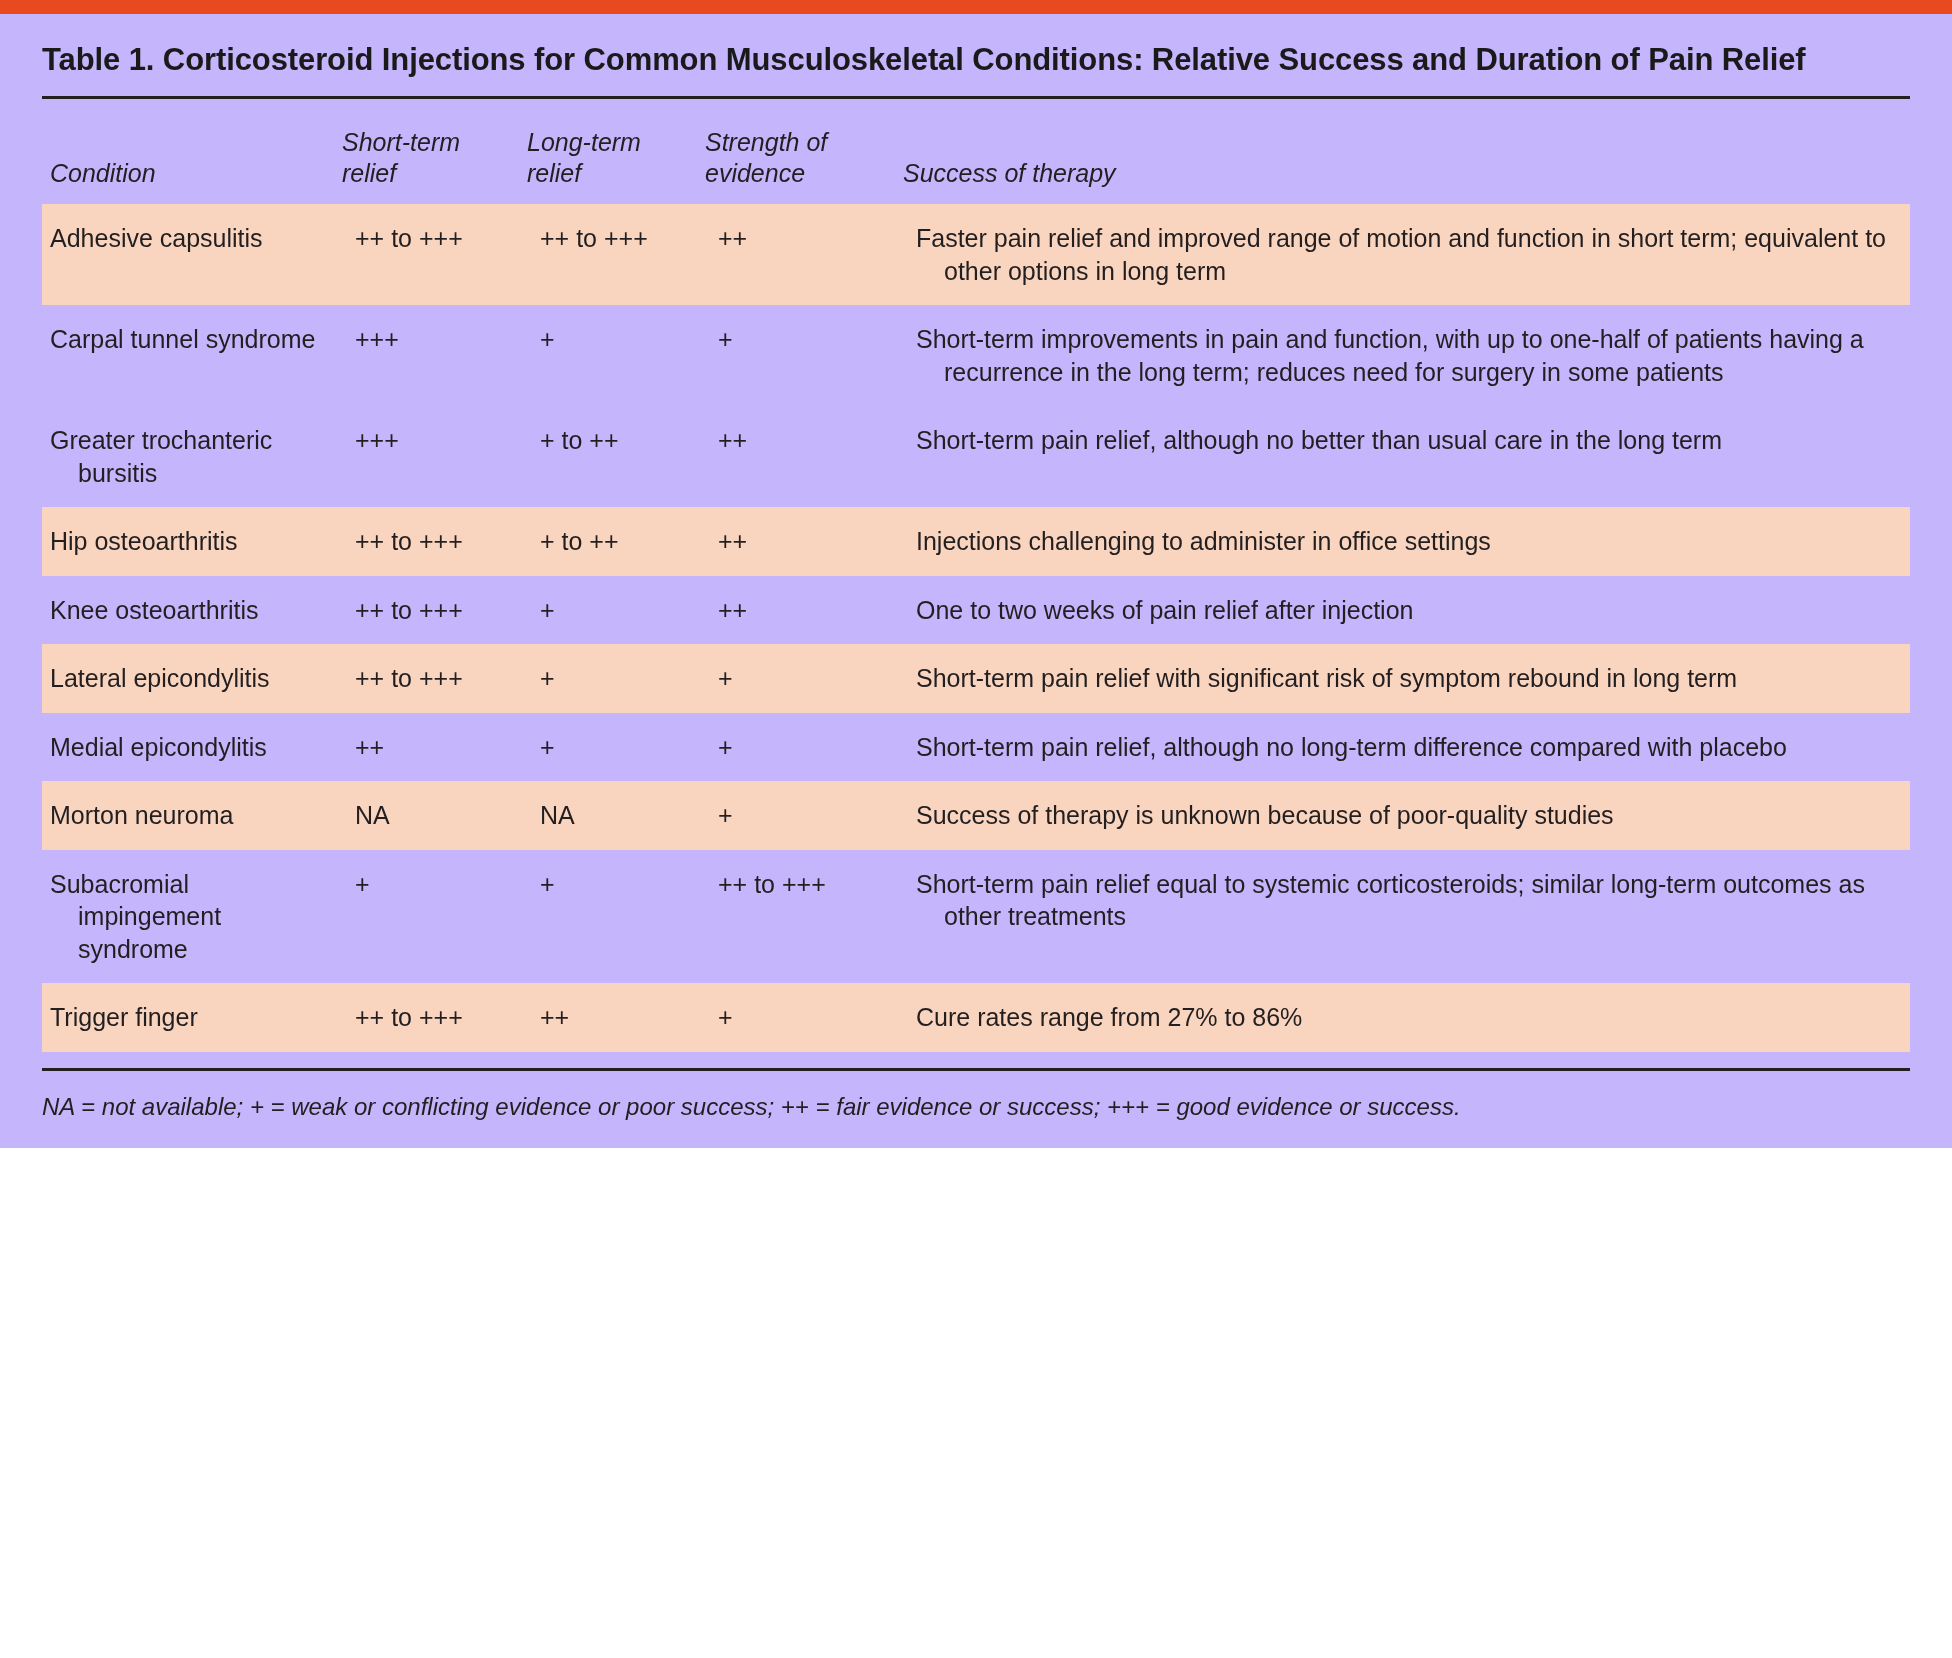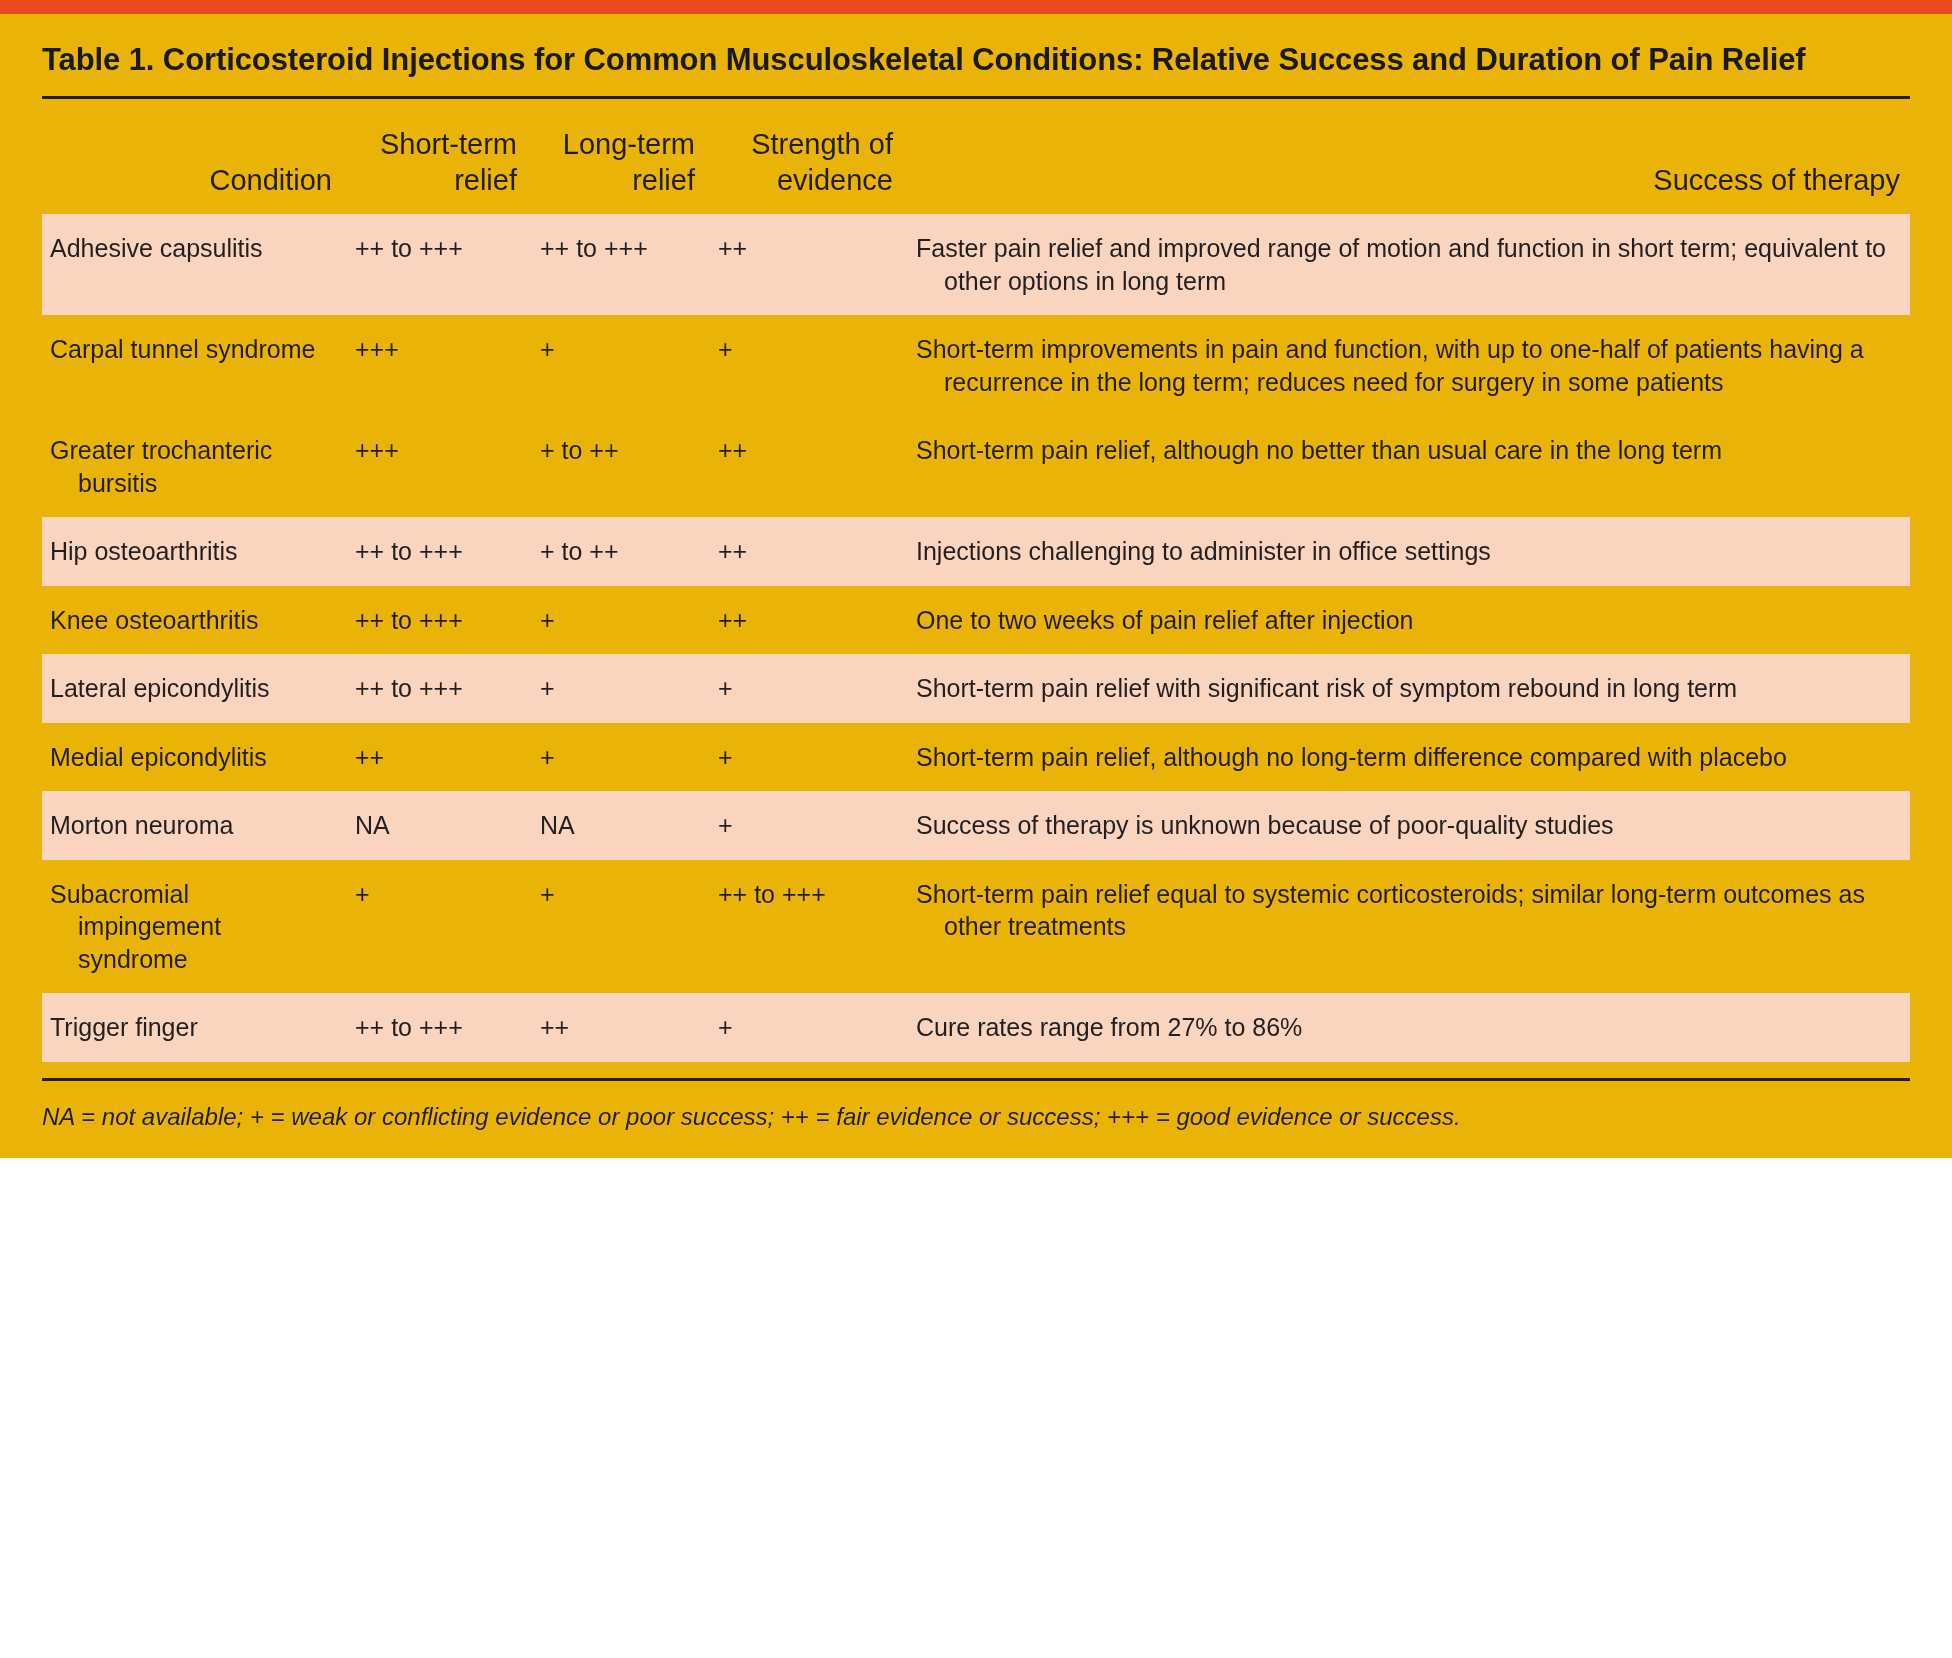"Table 1. Corticosteroid Injections for" .table-card { background: #eab308 -> #c4b5fd }
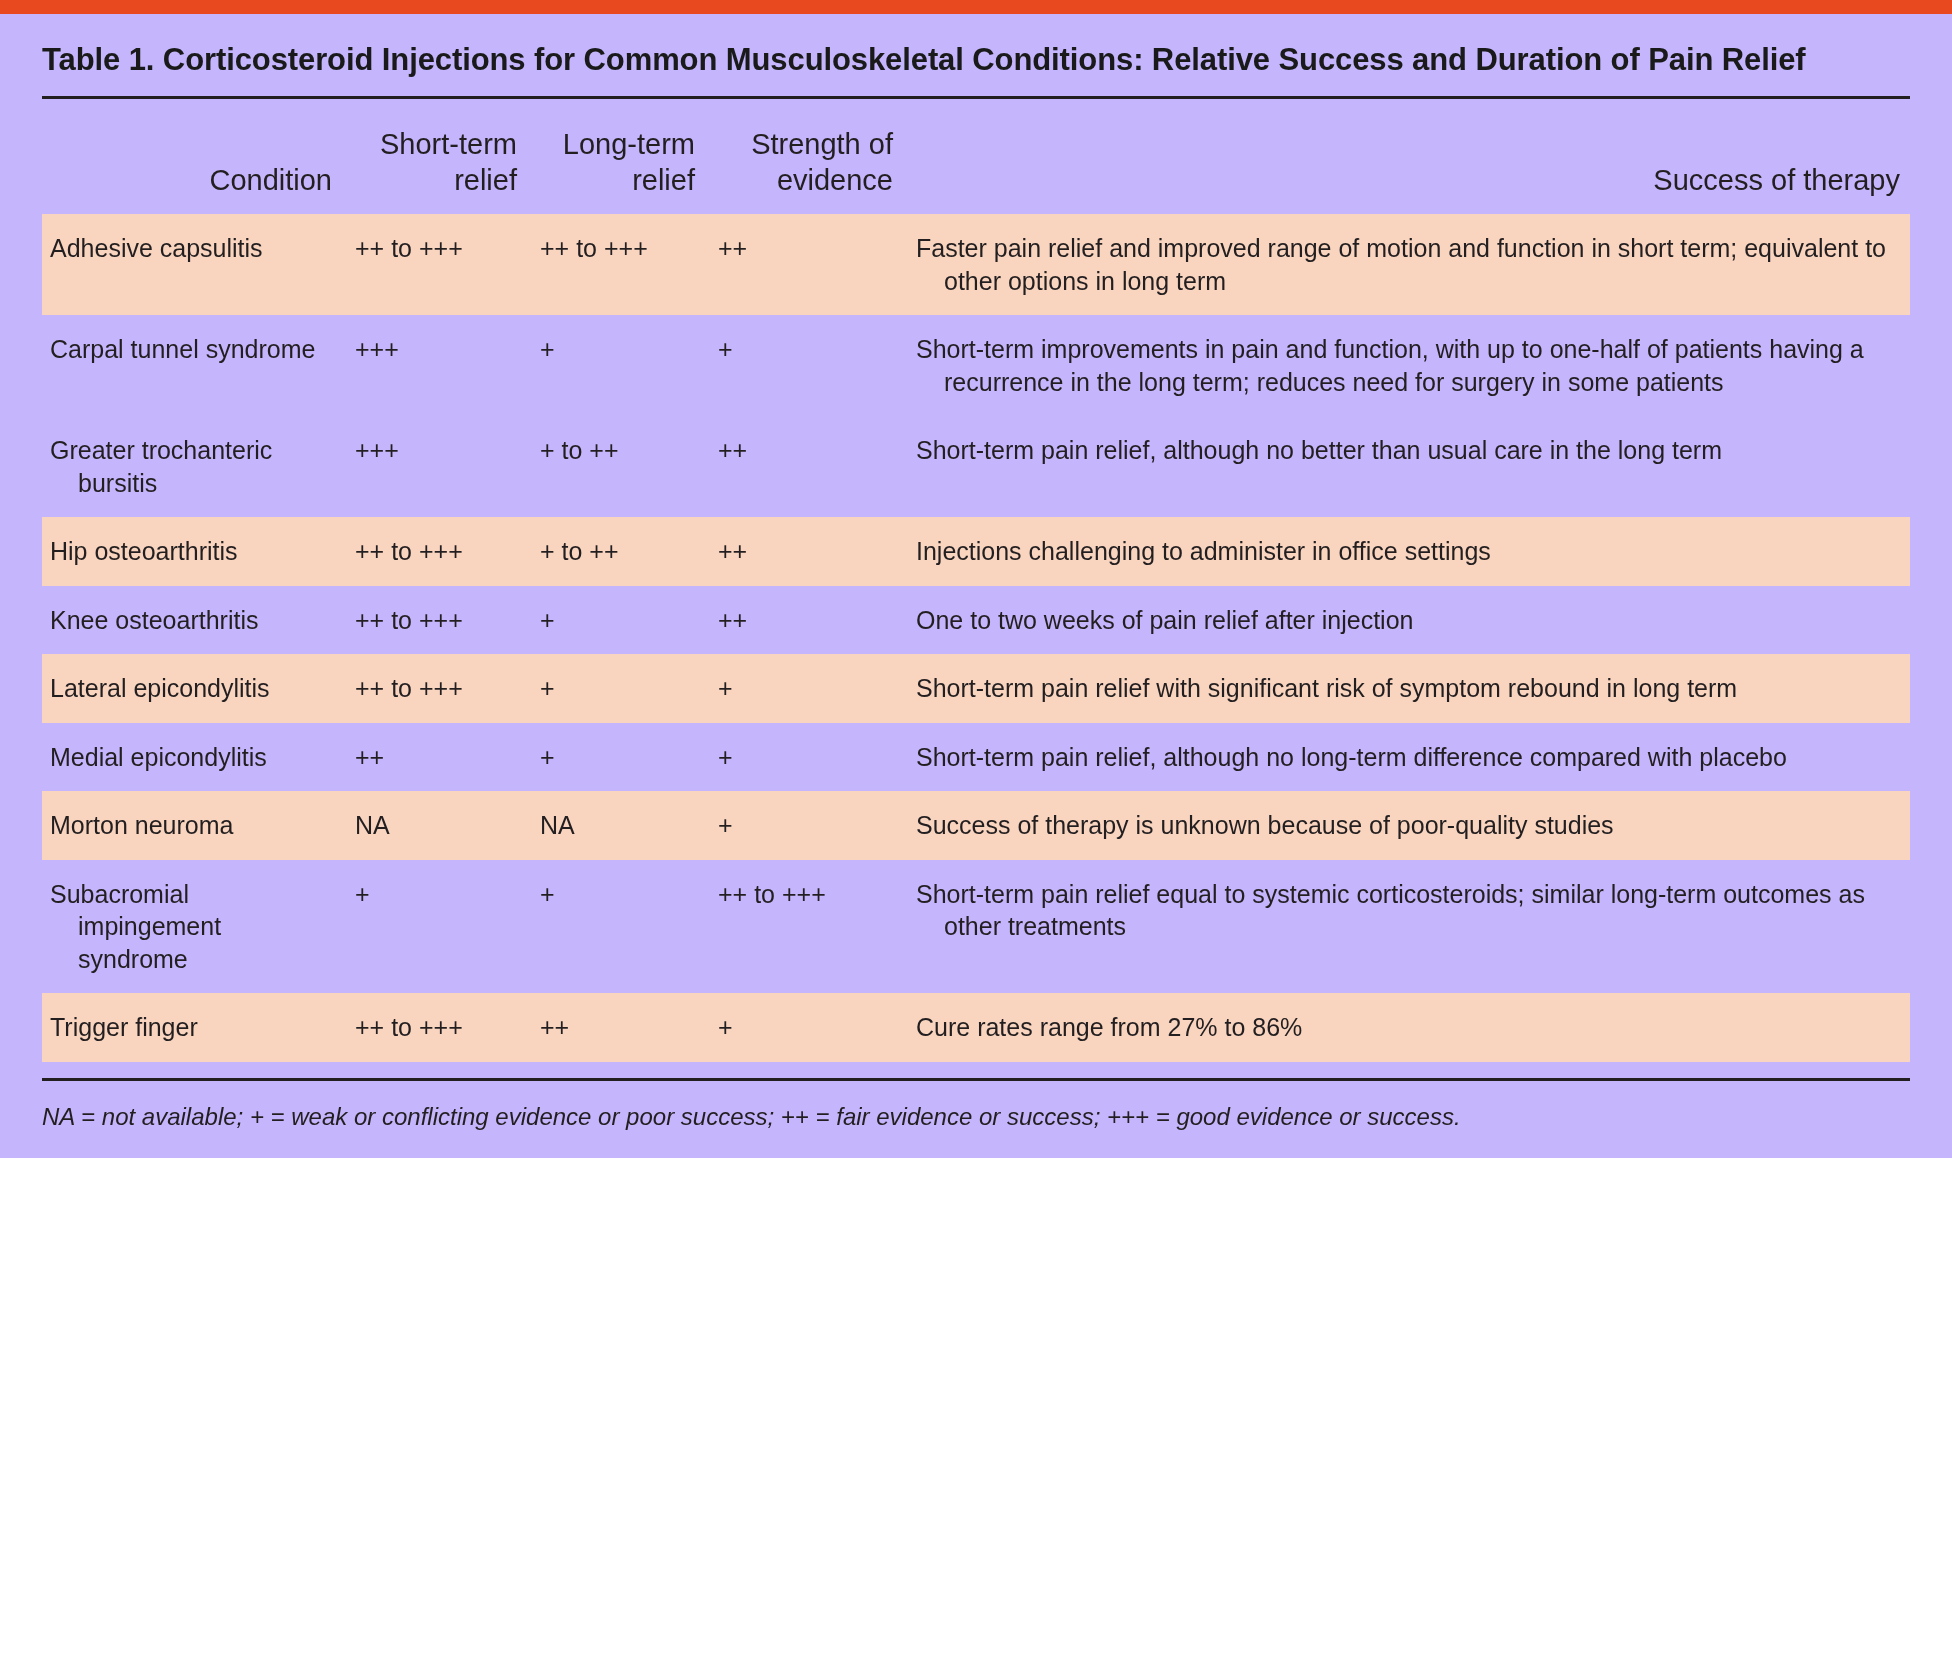"Short-term relief" thead th { font-size: 29px -> 25px; font-style: none -> italic; text-align: right -> left }
